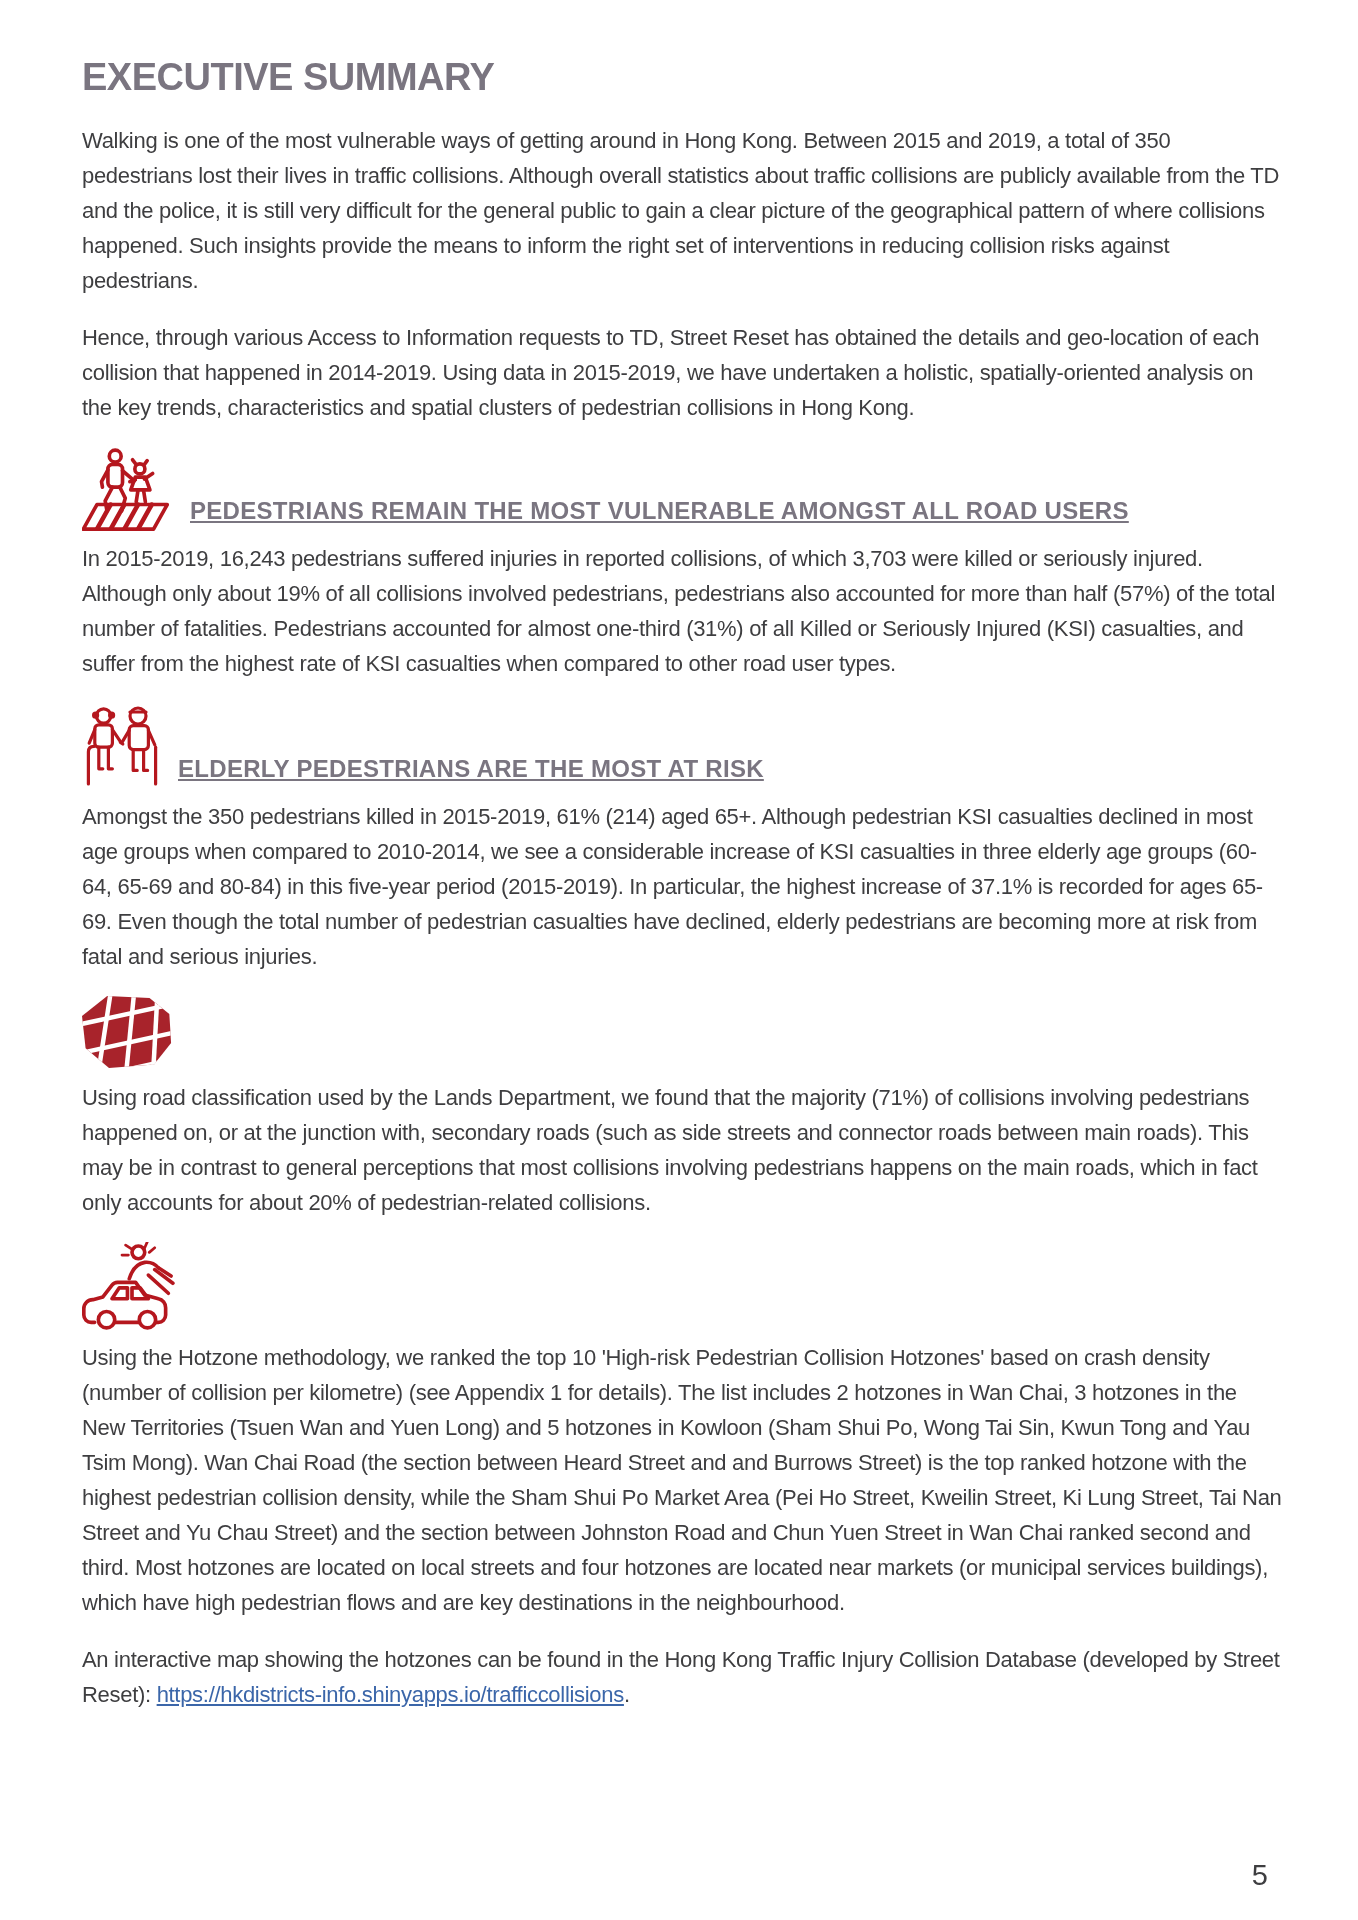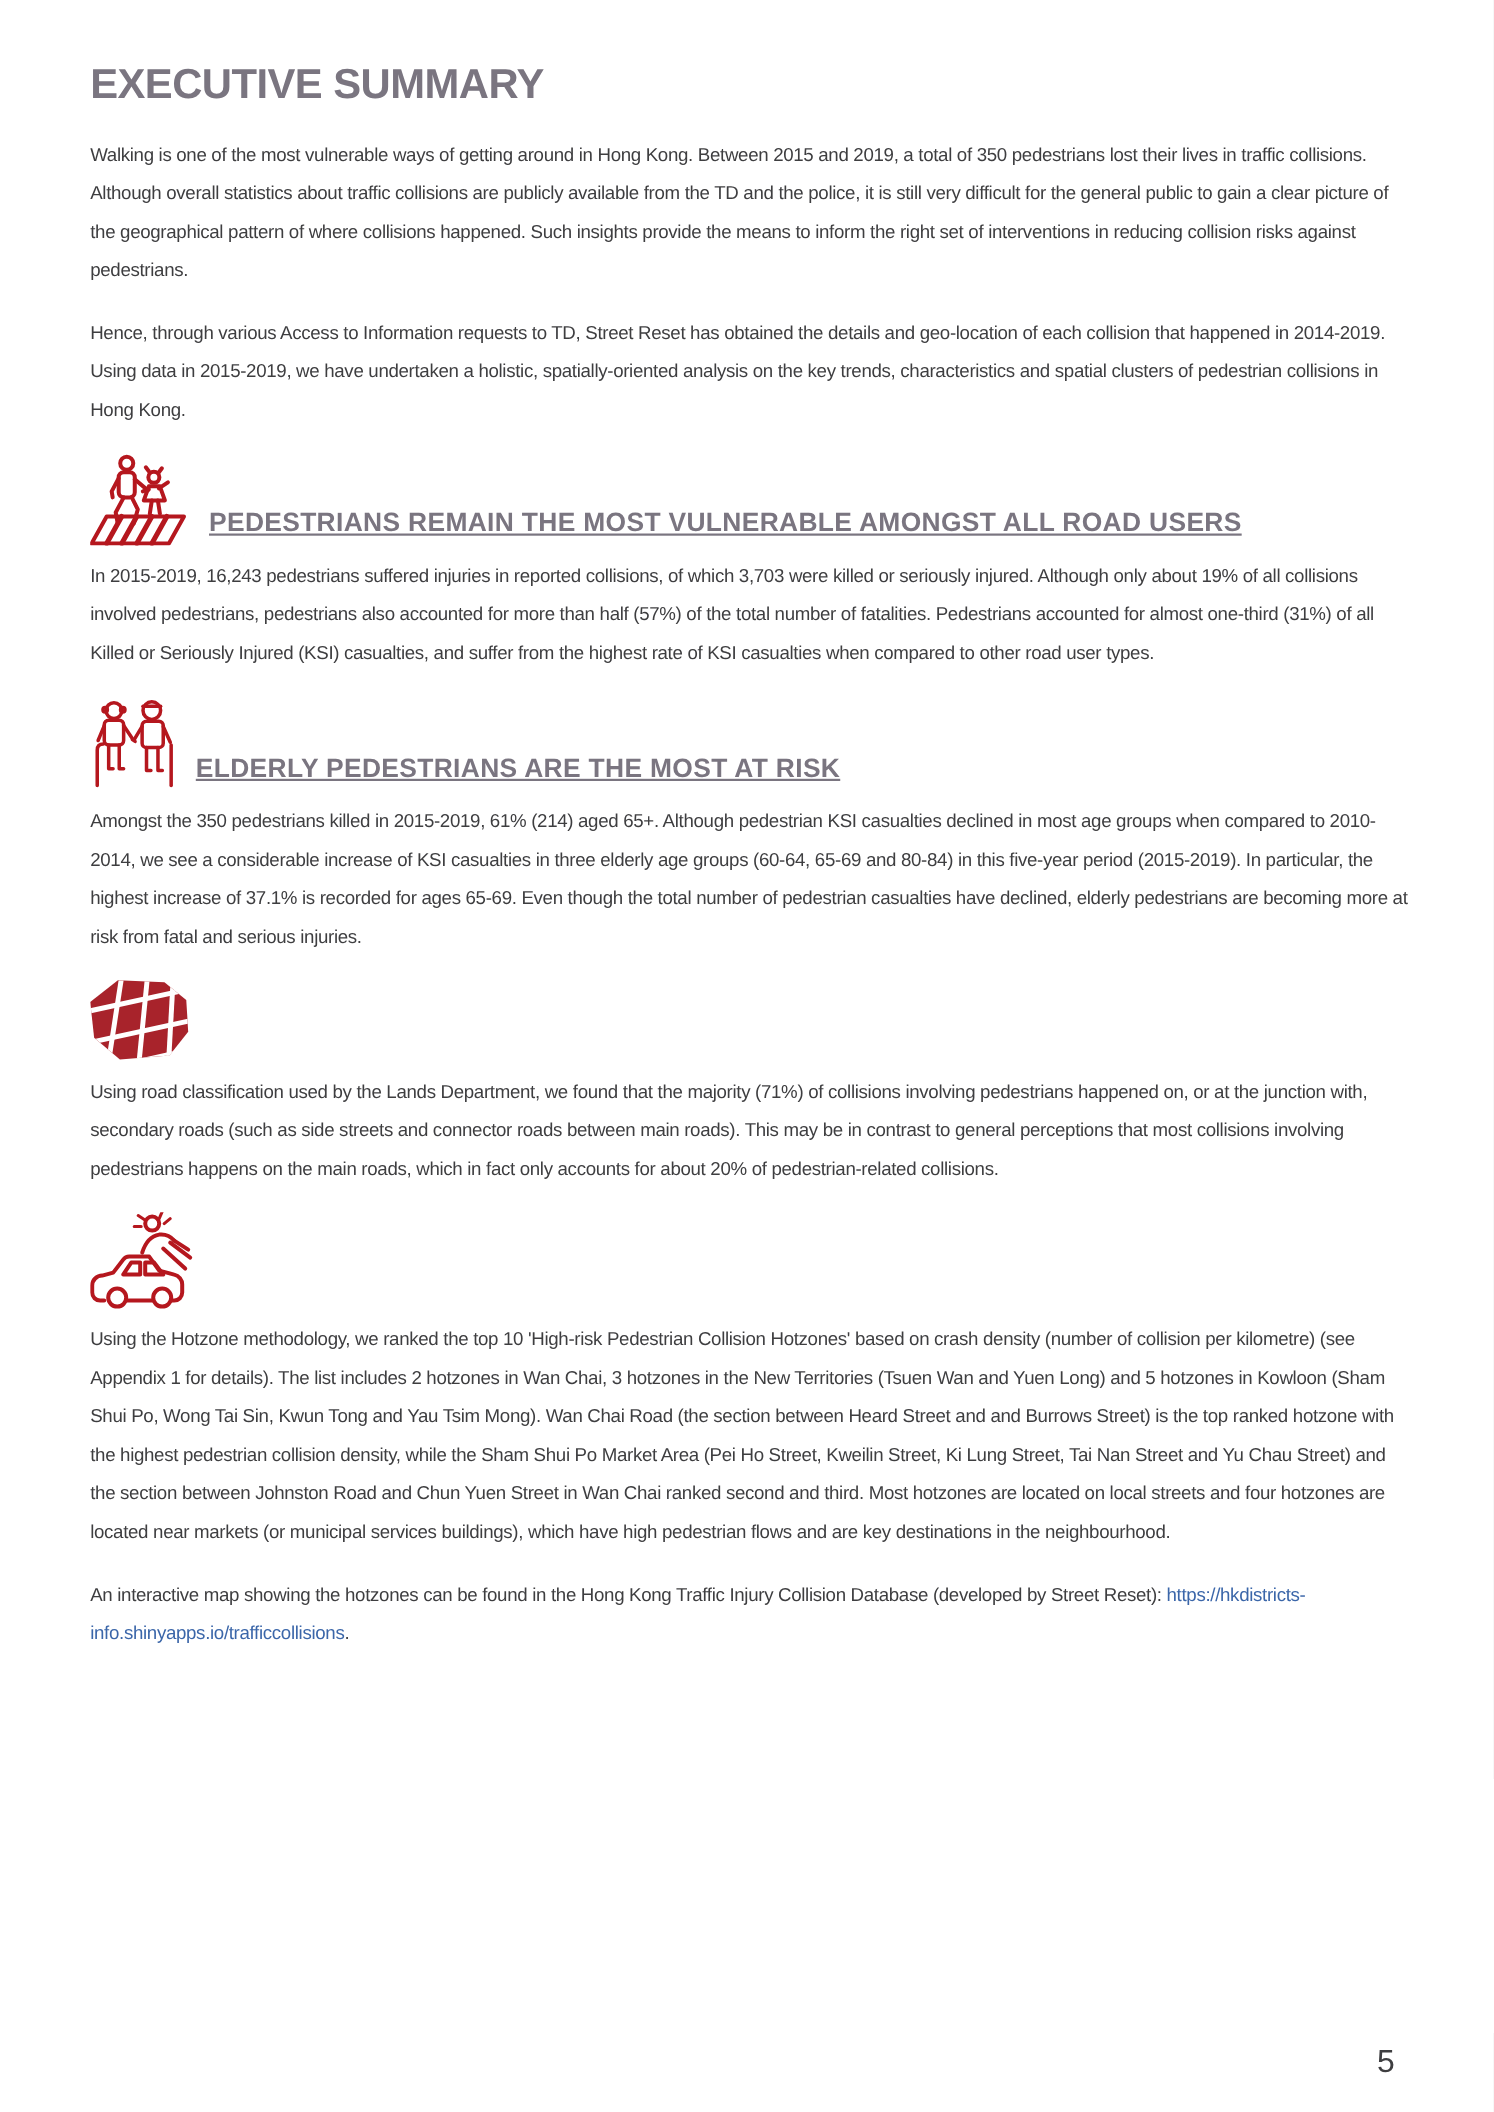"Walking is one of the" p.body { font-size: 17px -> 22px }
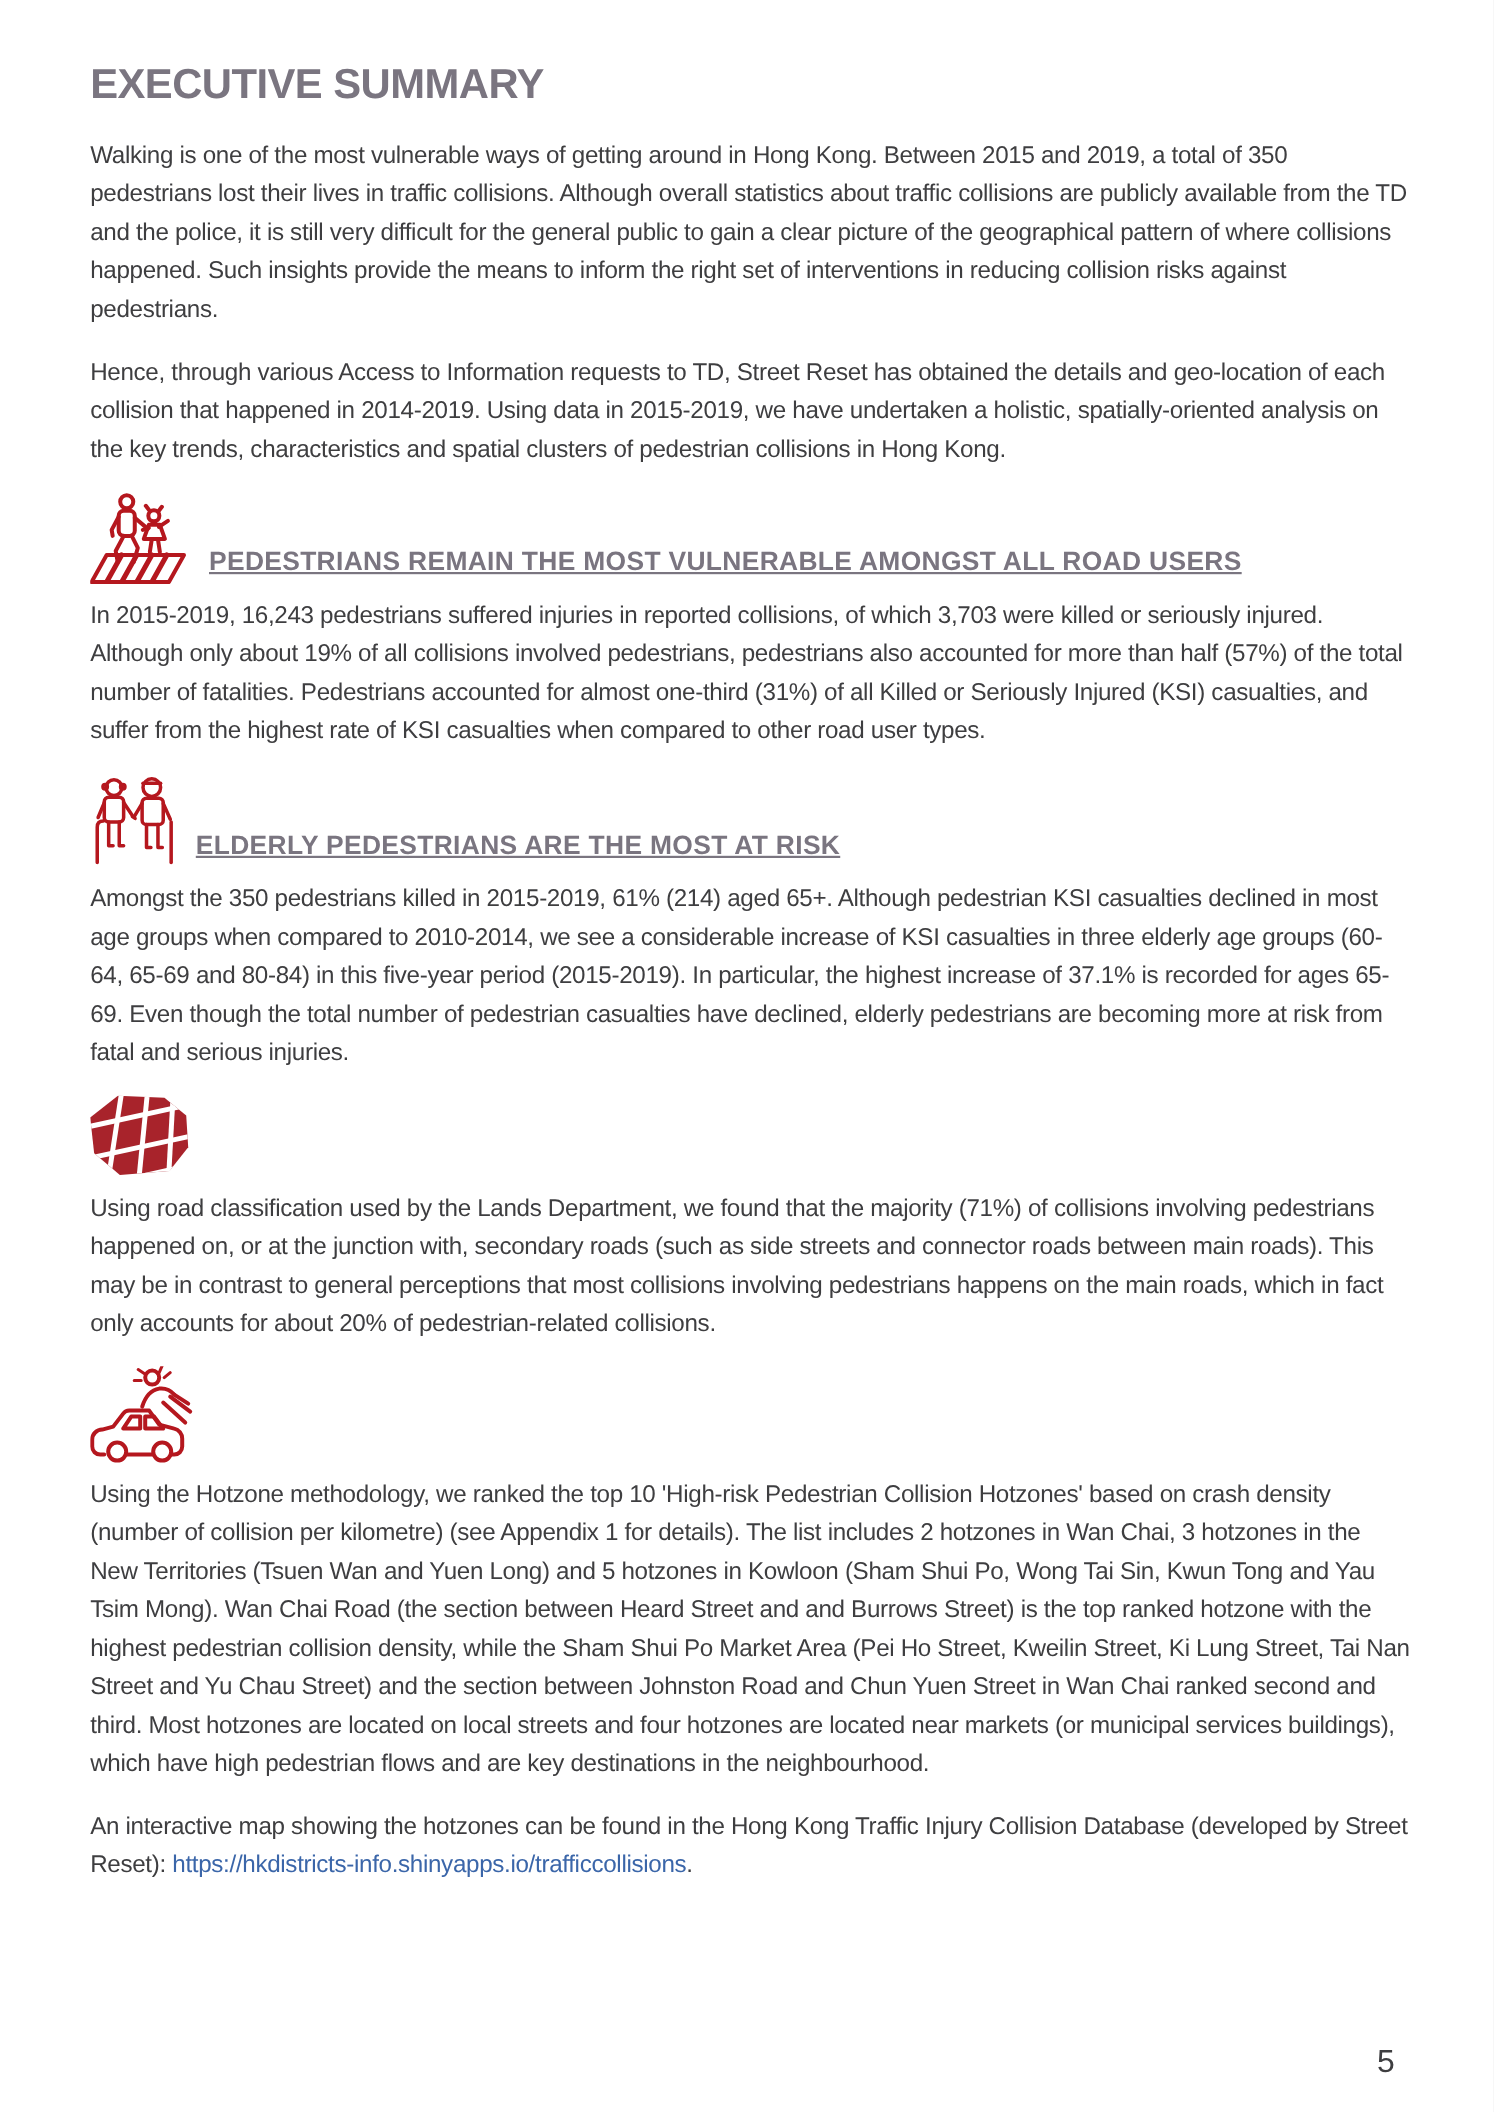"https://hkdistricts-info.shinyapps.io/tr" a.db-link { text-decoration: none -> underline }
